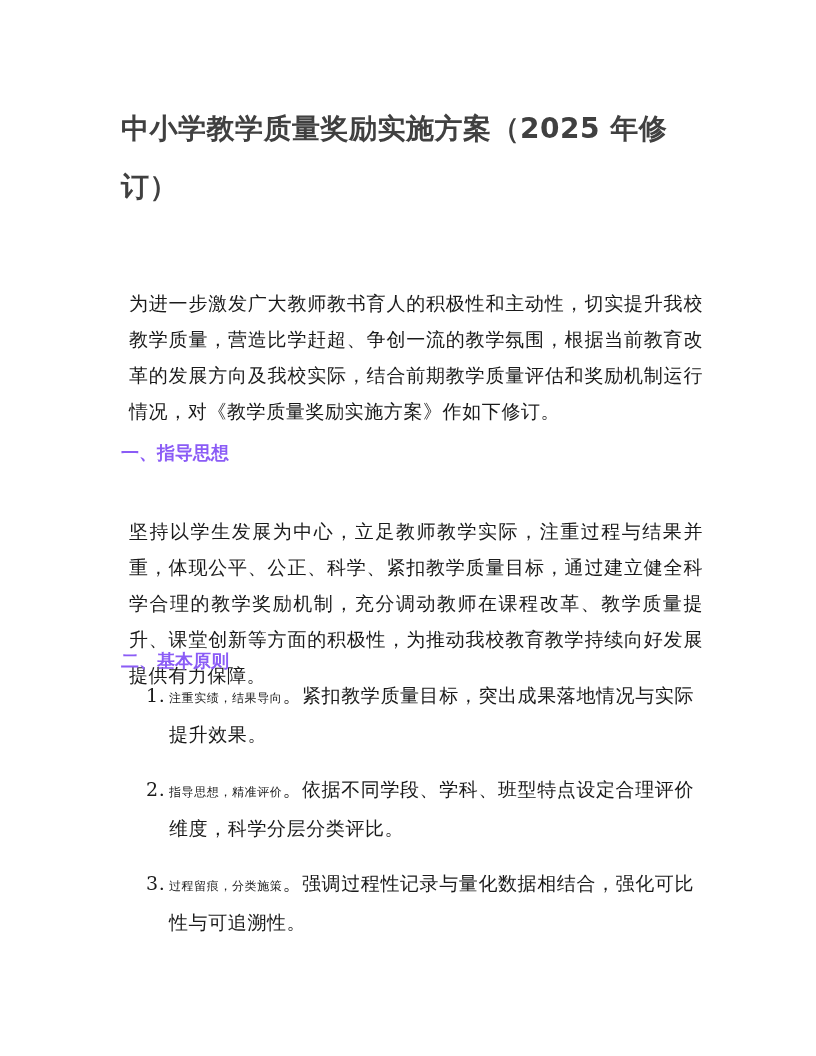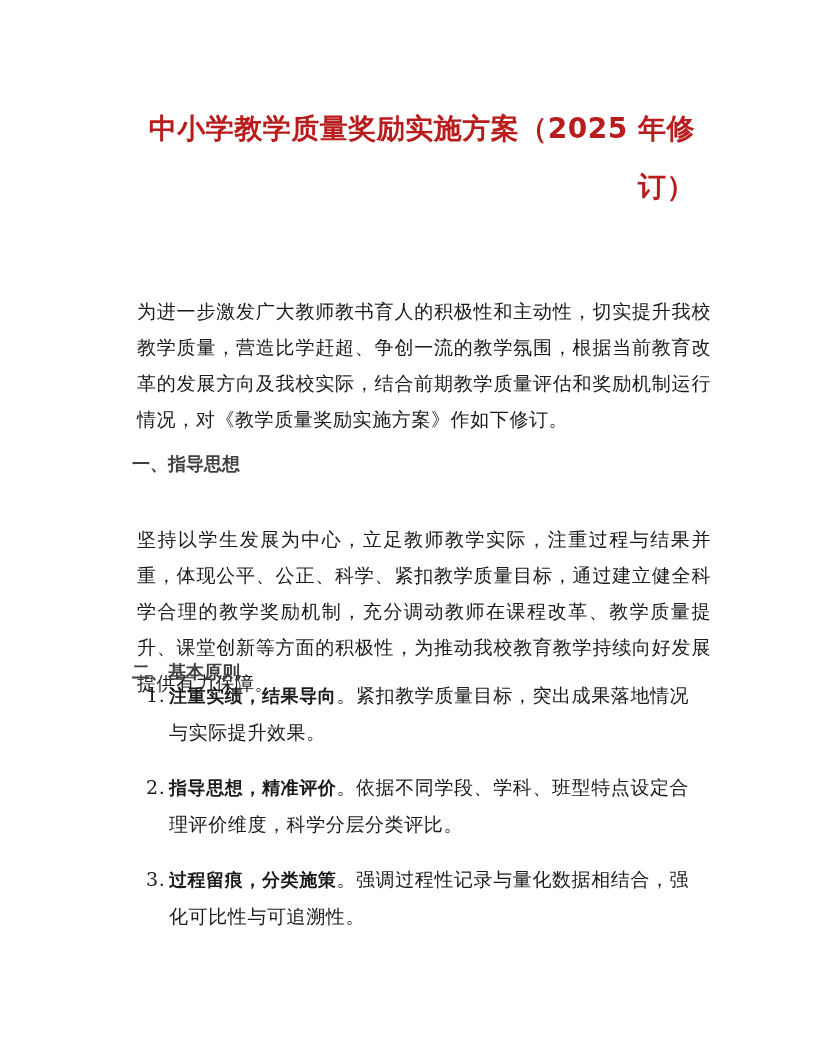"中小学教学质量奖励实施方案（2025 年修订）" .doc-title { color: #b91c1c -> #404040; text-align: right -> none }
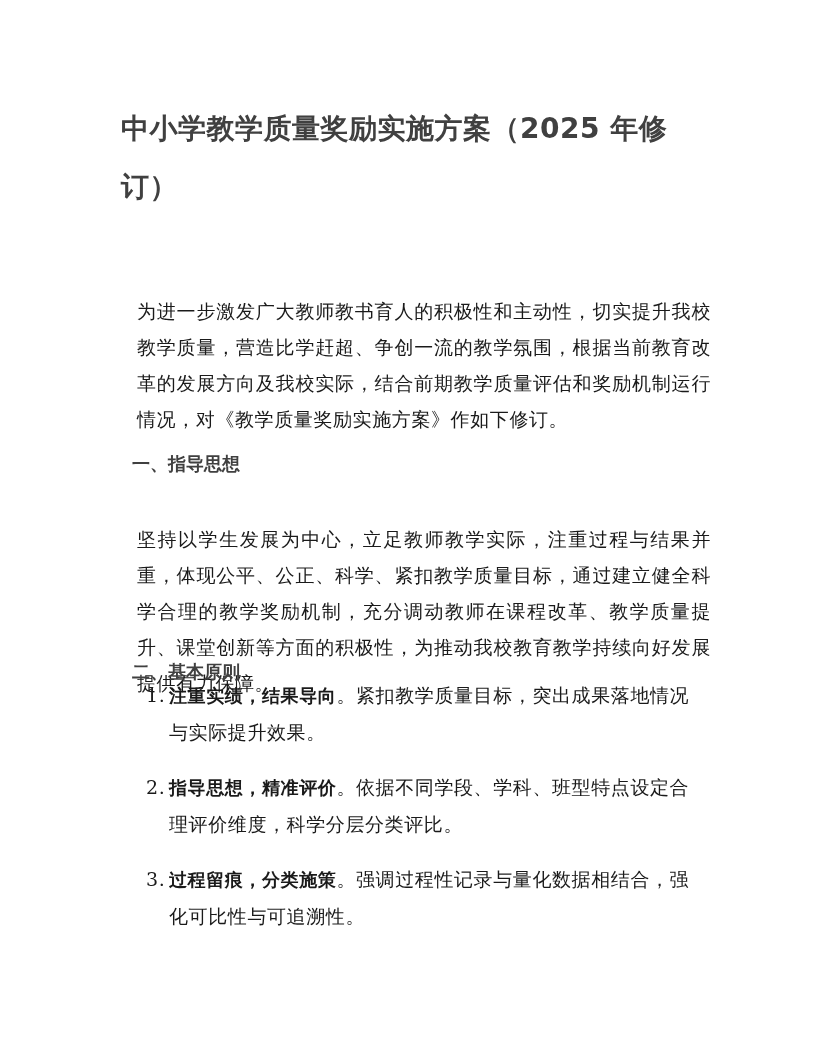"为进一步激发广大教师教书育人的积极性和主动性，切实提升我校教学质量，营造比学赶超" .para { margin: 16px -> 8px }
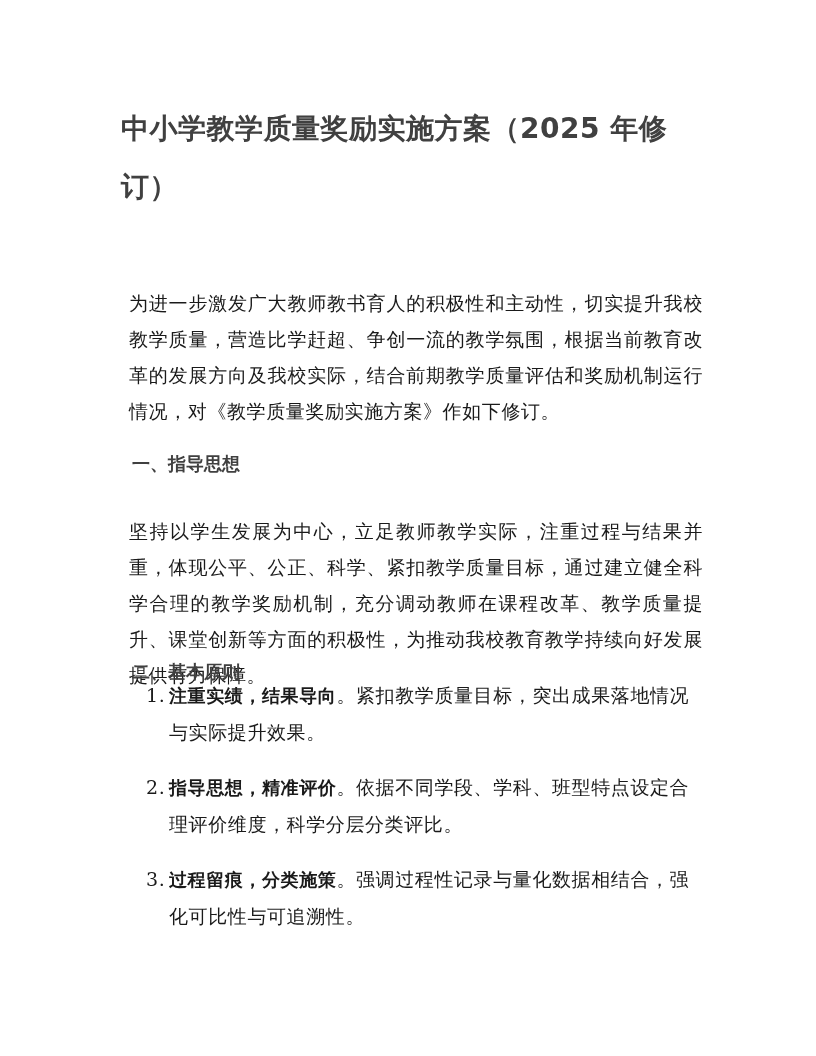"一、指导思想" .h2 { color: #404040 -> #8b5cf6; margin: 11px -> 0 }
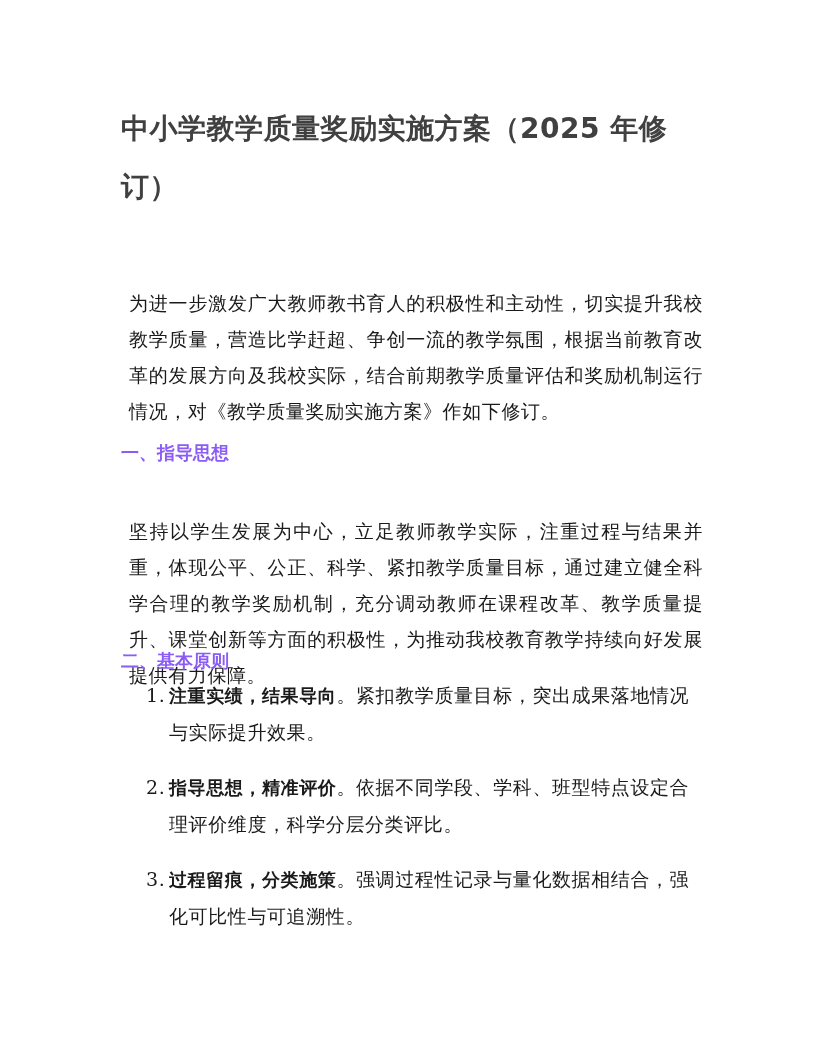"注重实绩，结果导向" .list-bold { font-size: 18px -> 12px; font-weight: bold -> normal }
